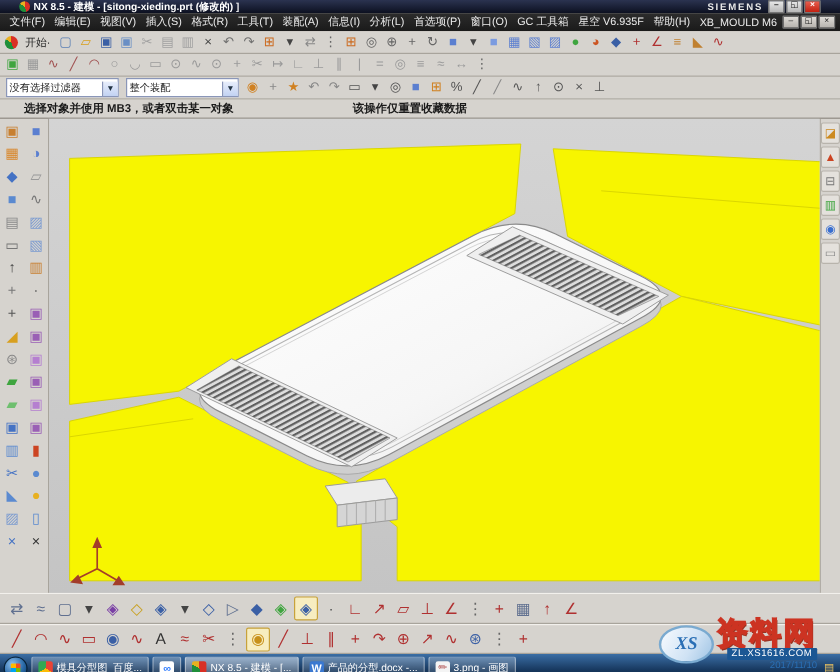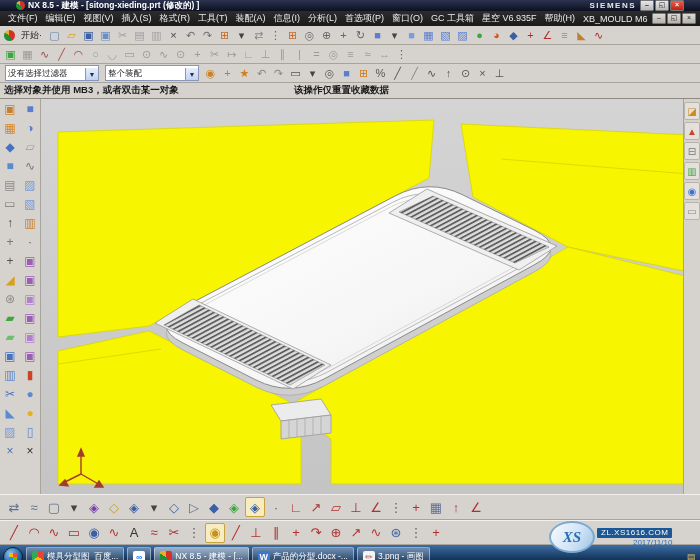"选择对象并使用 MB3，或者双击某一对象" .prompt-left { padding-left: 4px -> 20px }
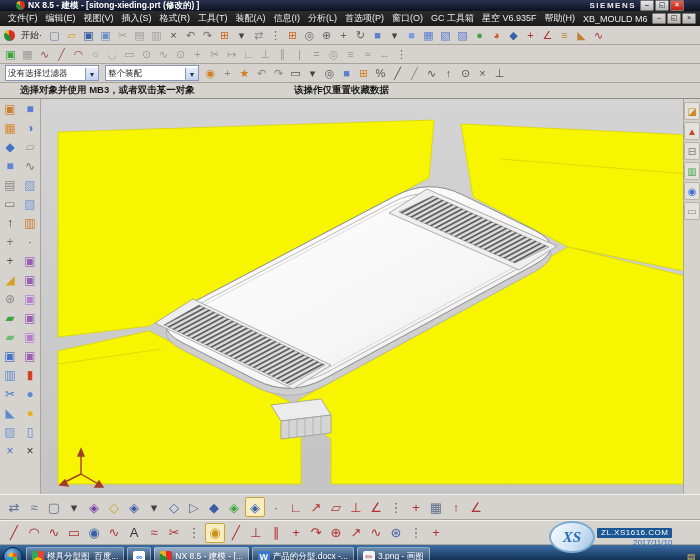"资料网" span.wm-title { html: none -> <span>资料网</span> }
